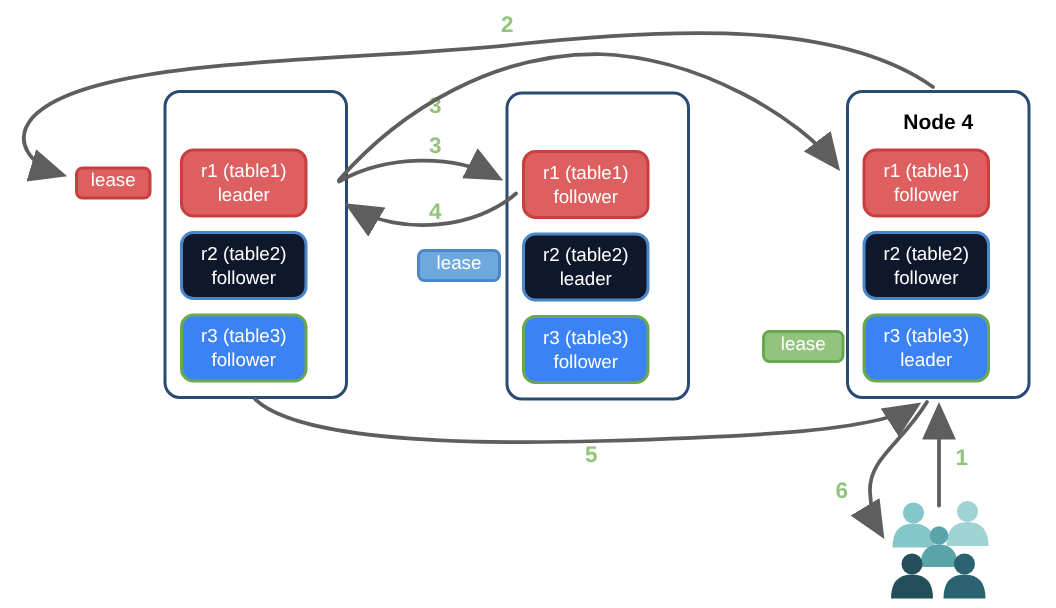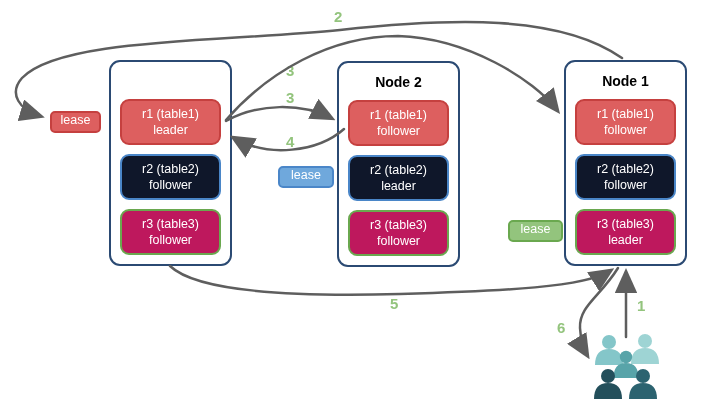"Node 2" div.node-title { html: <div>Node 2</div> -> none }
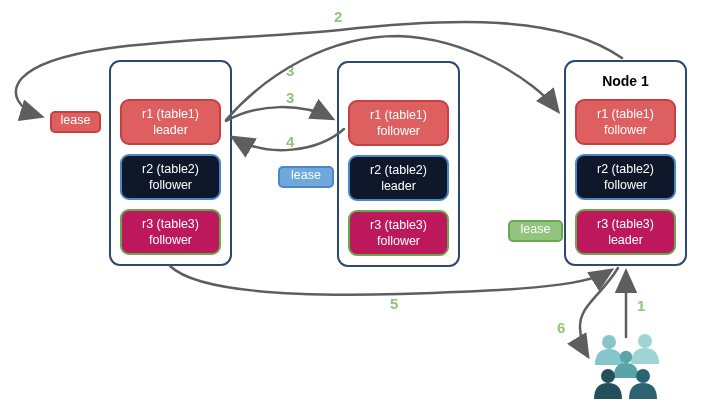"Node 1" div.node-title { text: 1 -> 4 }
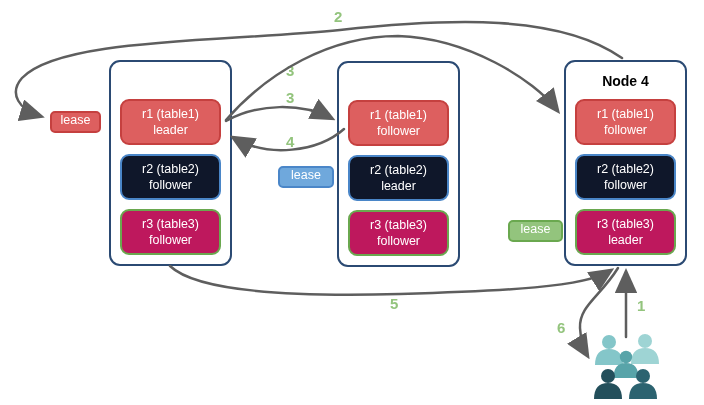"r1 (table1)" .replica { width: 101px -> 85px }
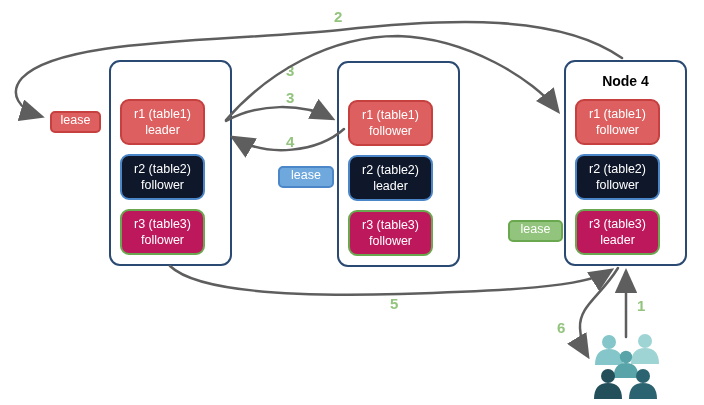"r3 (table3)" .replica.green { background: #be185d -> #3b82f6 }
